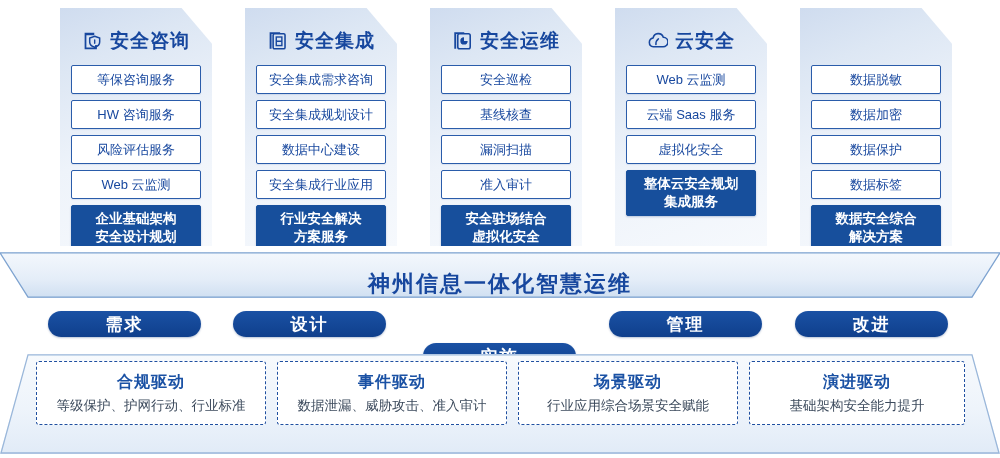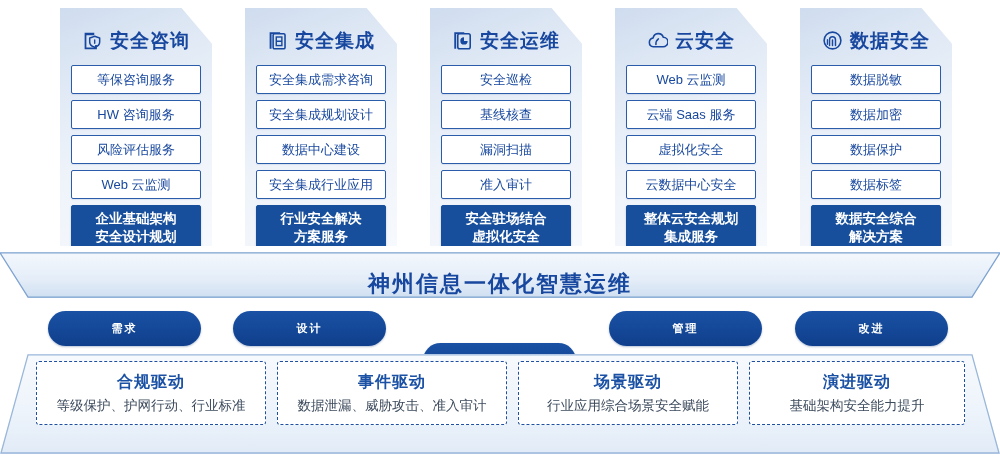"数据安全" div.panel-head { html: <div> <svg> <circle></circle> <path></path> <path></path> <path></path> </svg> <span>数据安全</span> </div> -> none }
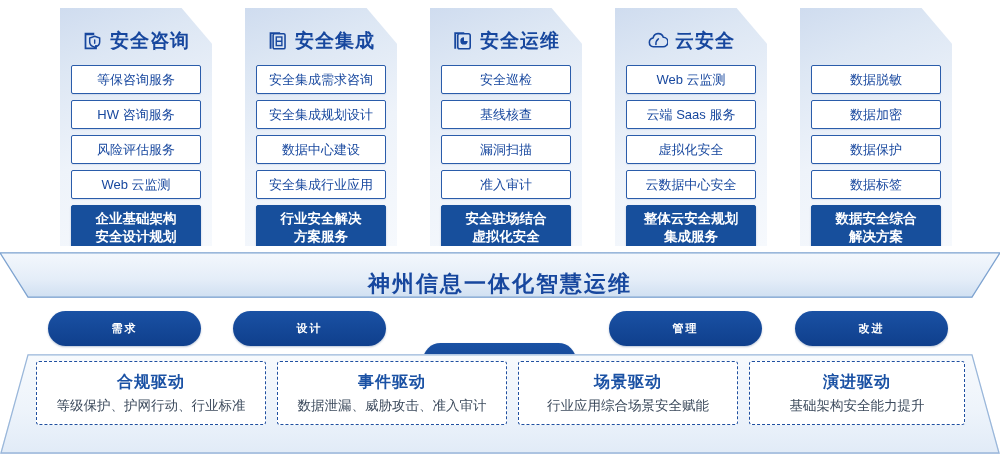"云数据中心安全" div.item { html: <div>云数据中心安全</div> -> none }
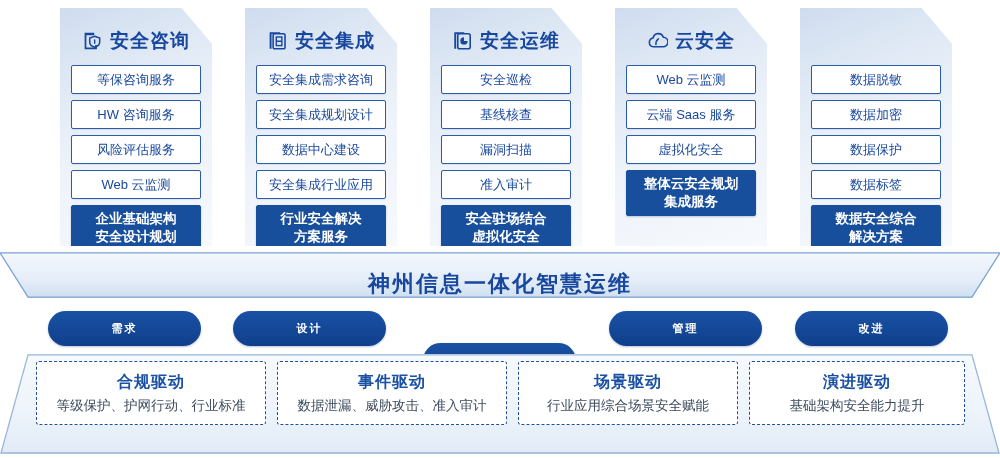"需求" .pill { font-size: 11px -> 17px; height: 35px -> 26px }
